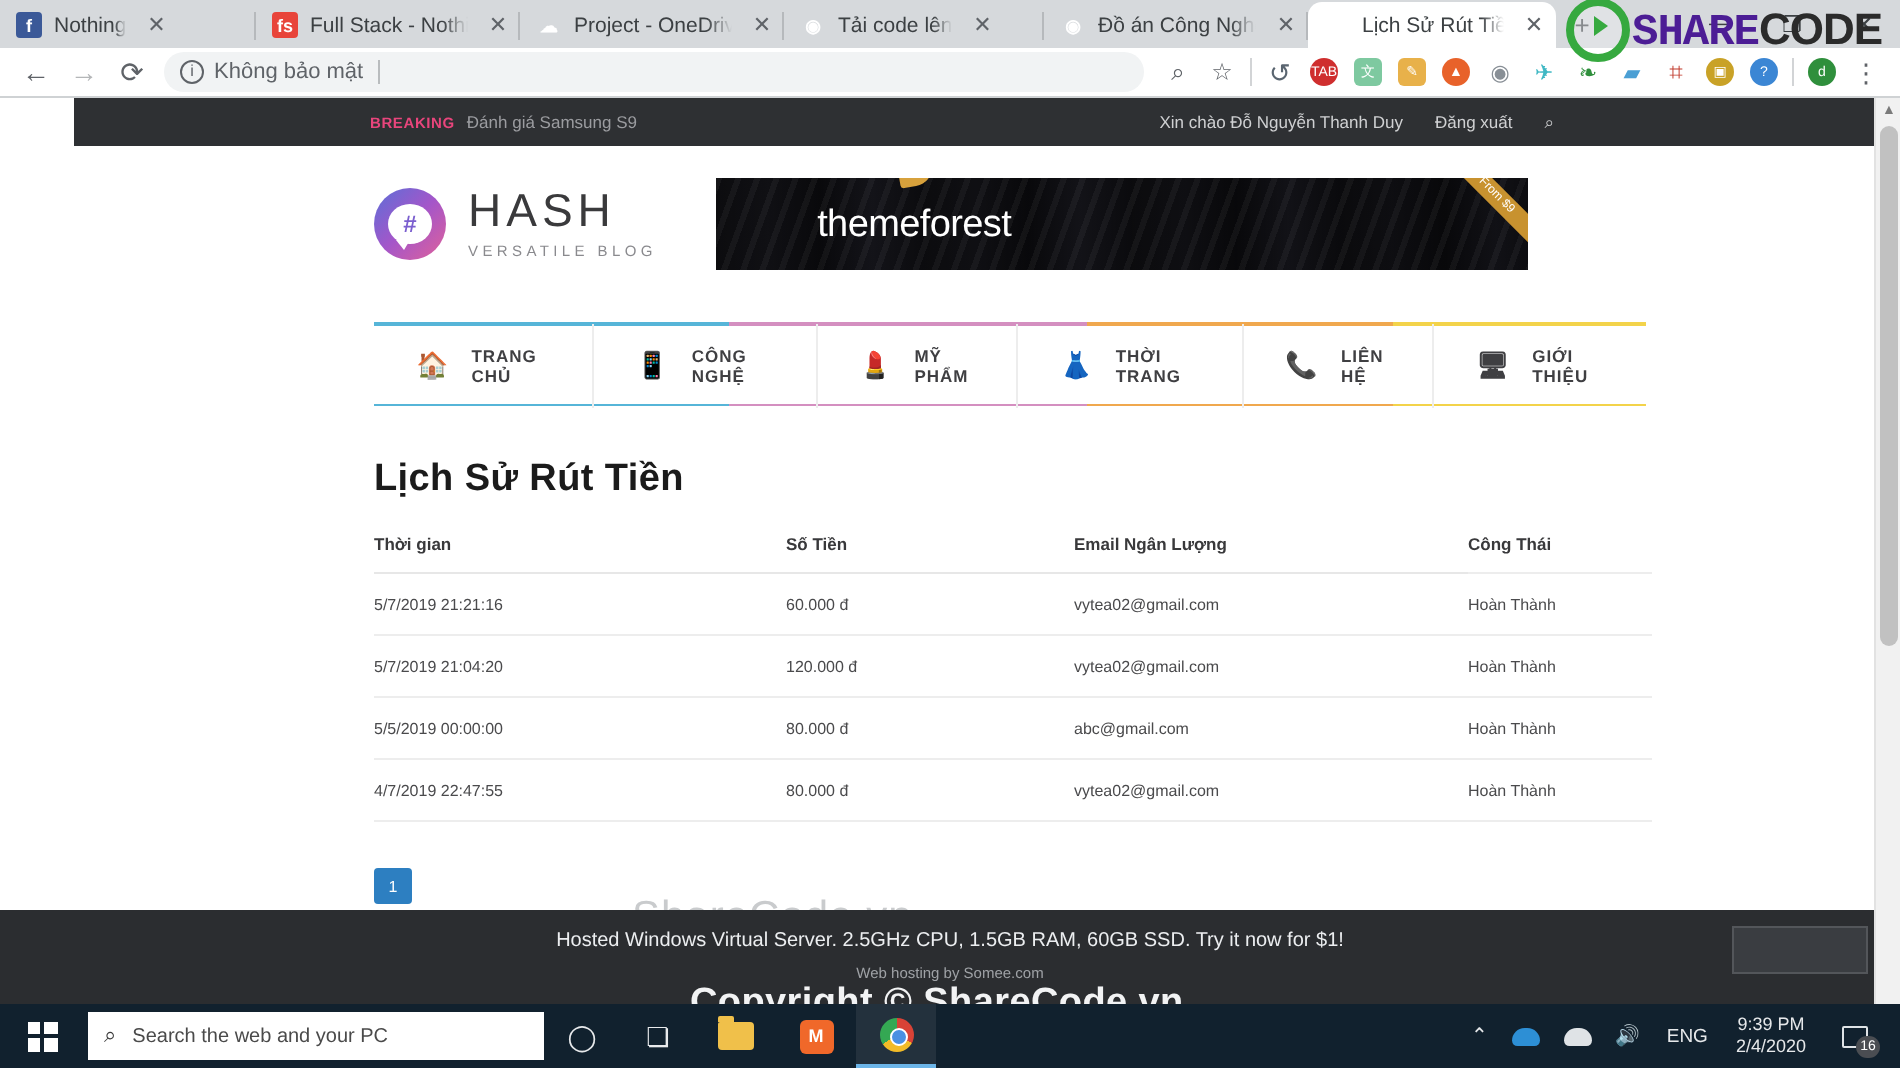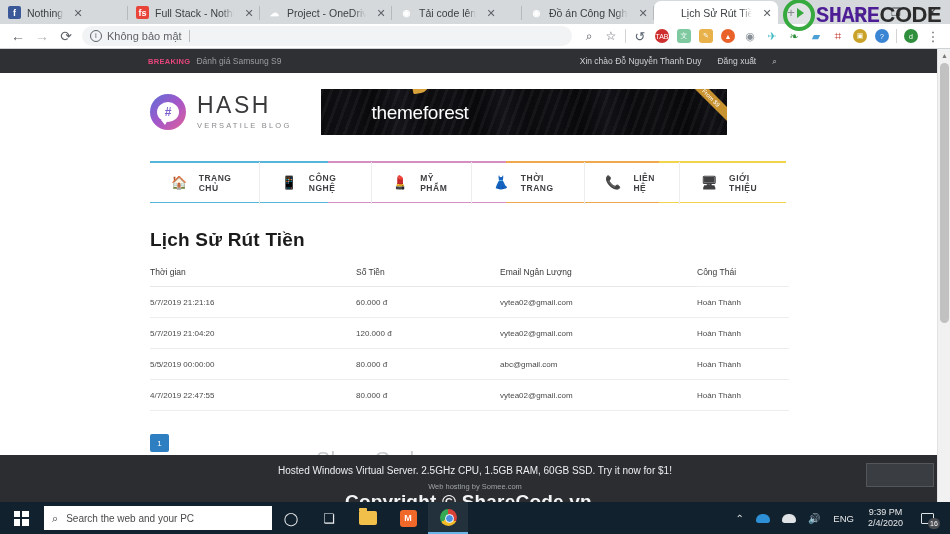"BREAKING" #page { padding-left: none -> 37px }
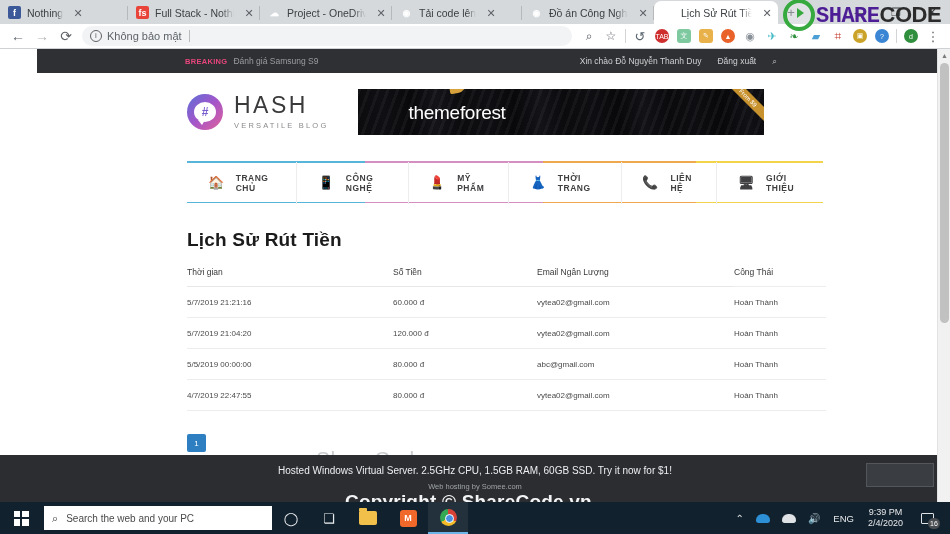"Thời gian" table.history th { font-weight: normal -> bold }
